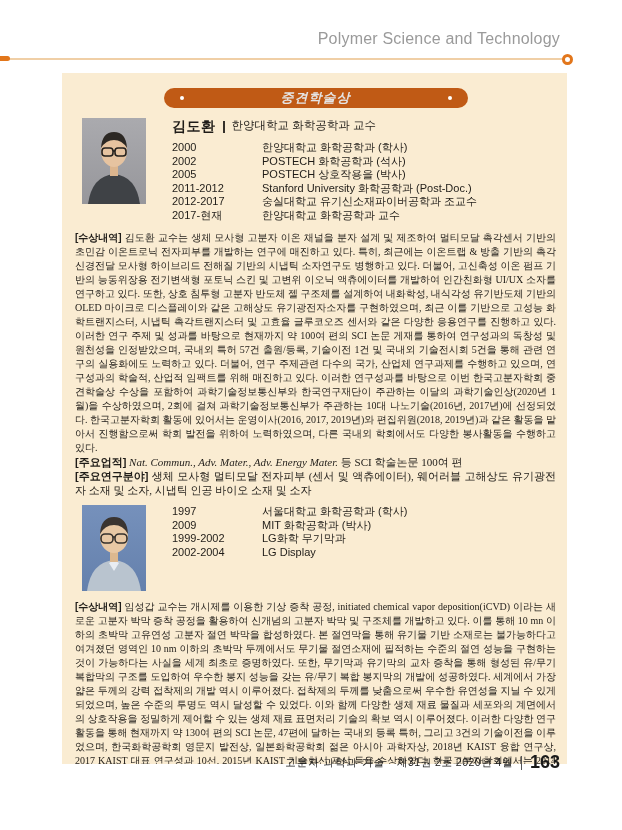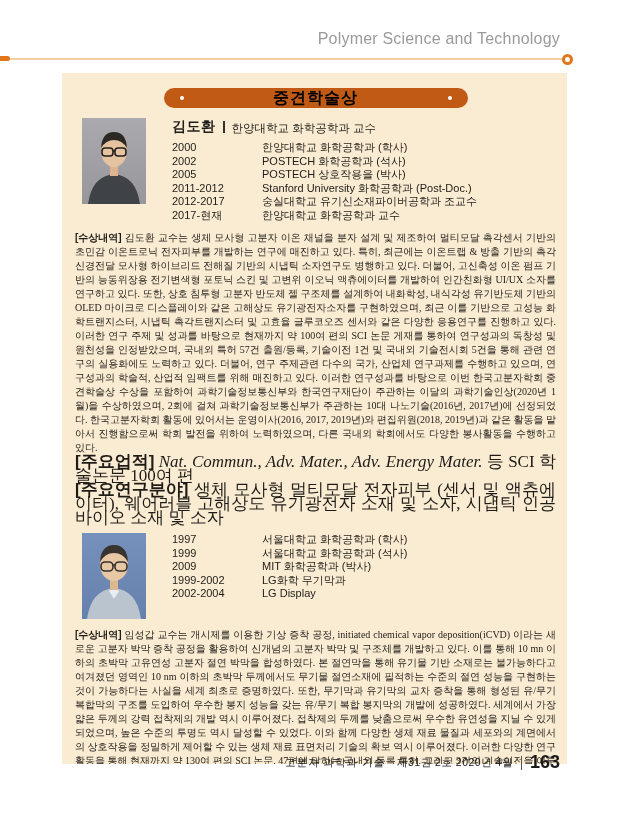"중견학술상" .badge-label { color: #000000 -> #e5e5e5; font-size: 16px -> 13px; font-style: none -> italic }
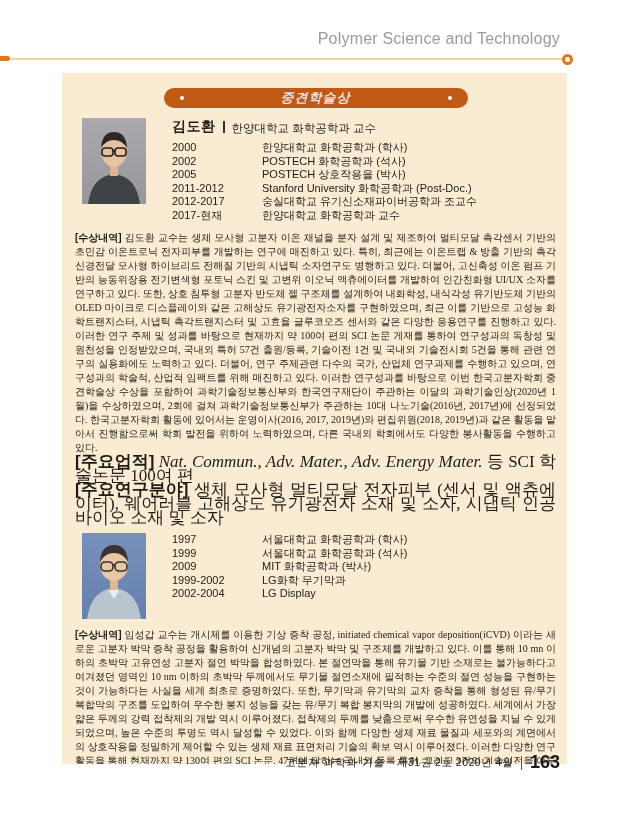"김도환" .name-line { align-items: flex-end -> flex-start }
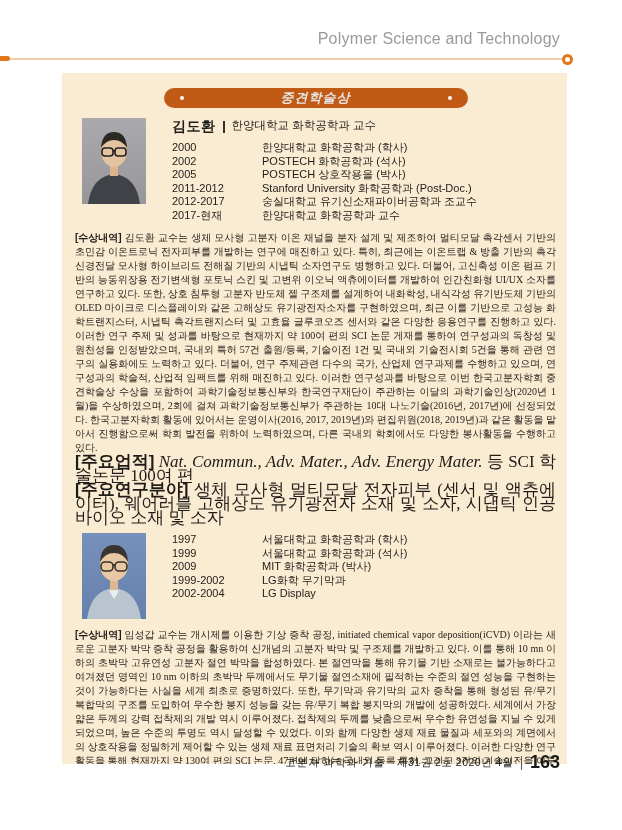"[주요업적] Nat. Commun., Adv. Mater.," .meta { font-size: 17px -> 11px }
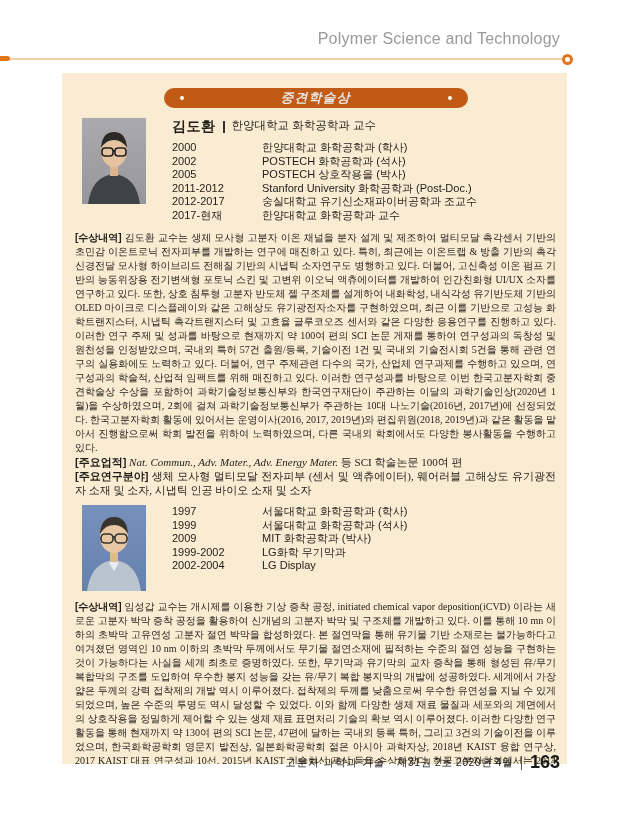"1999" tr { html: <tr> <td>1999</td> <td>서울대학교 화학공학과 (석사)</td> </tr> -> none }
